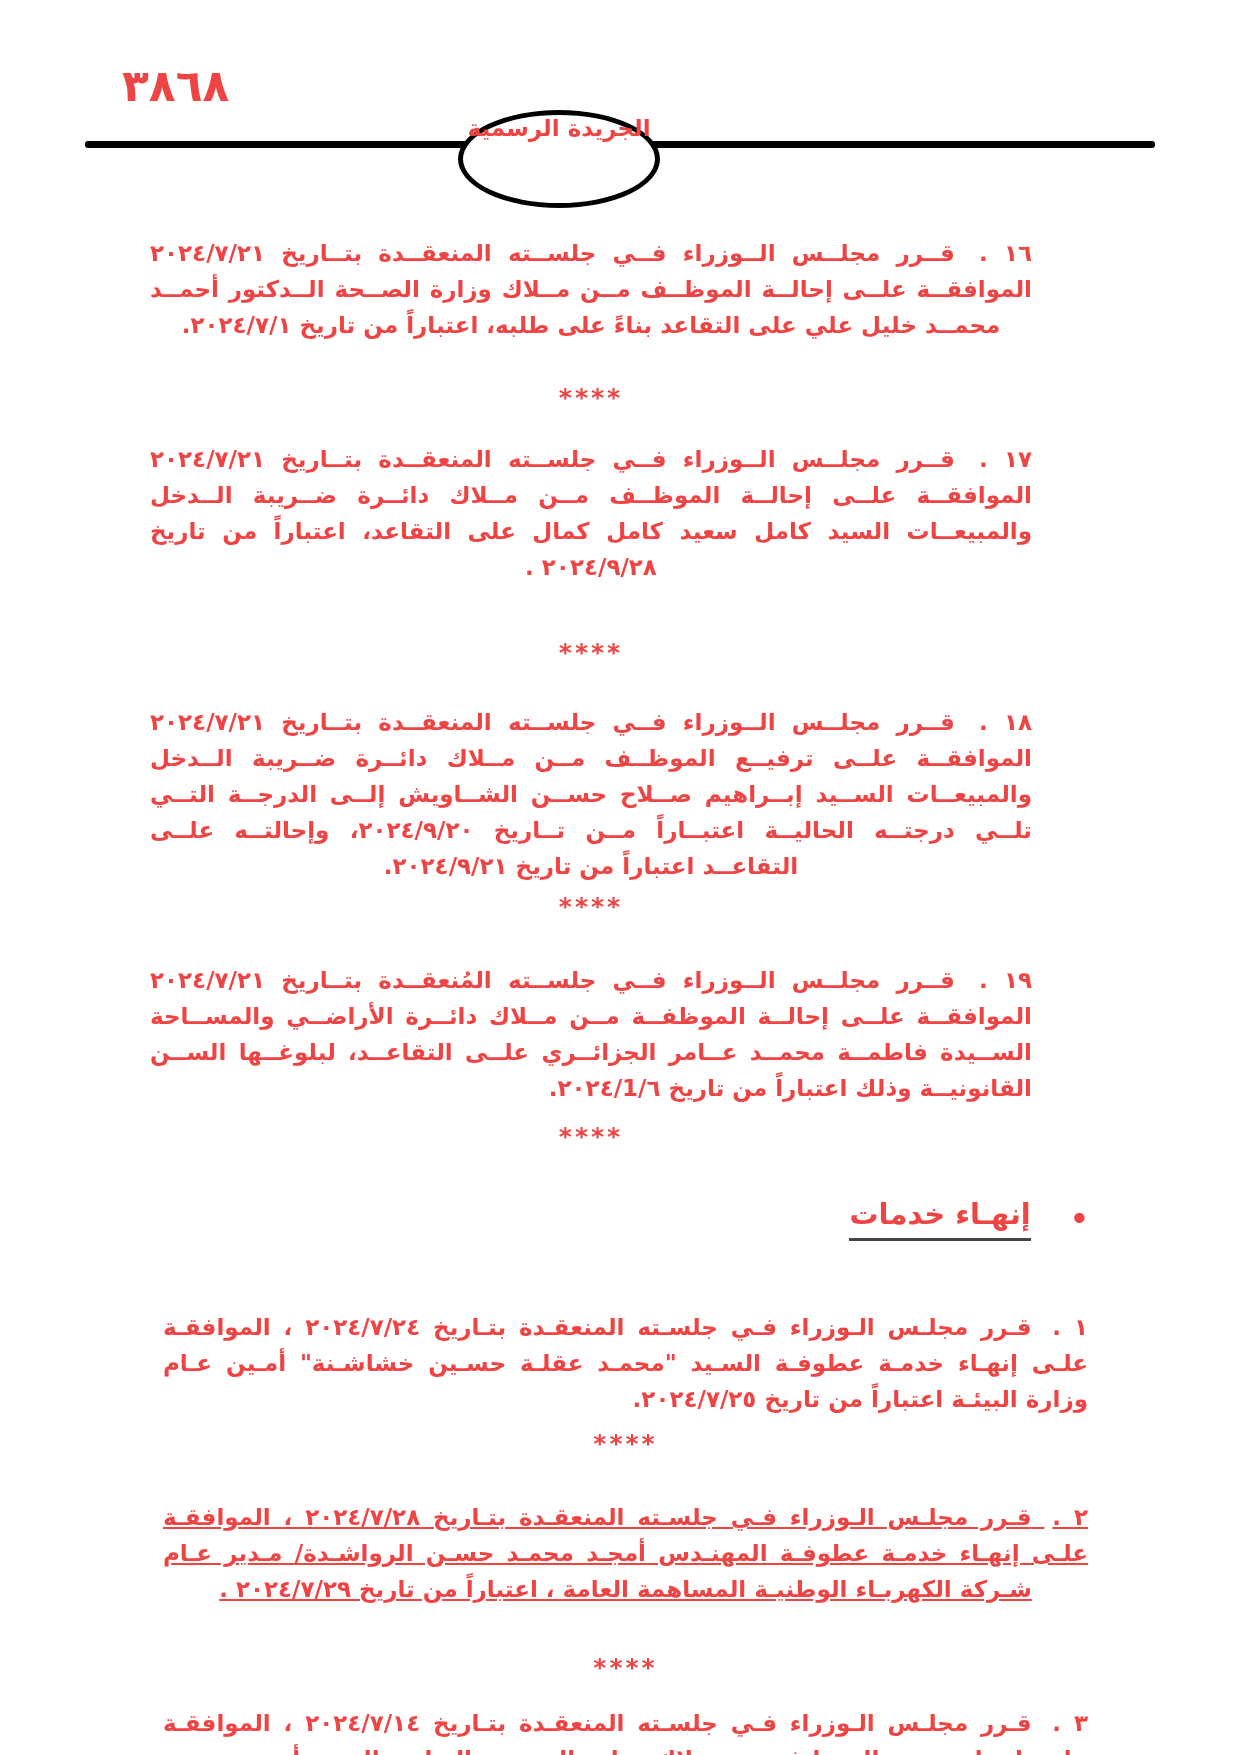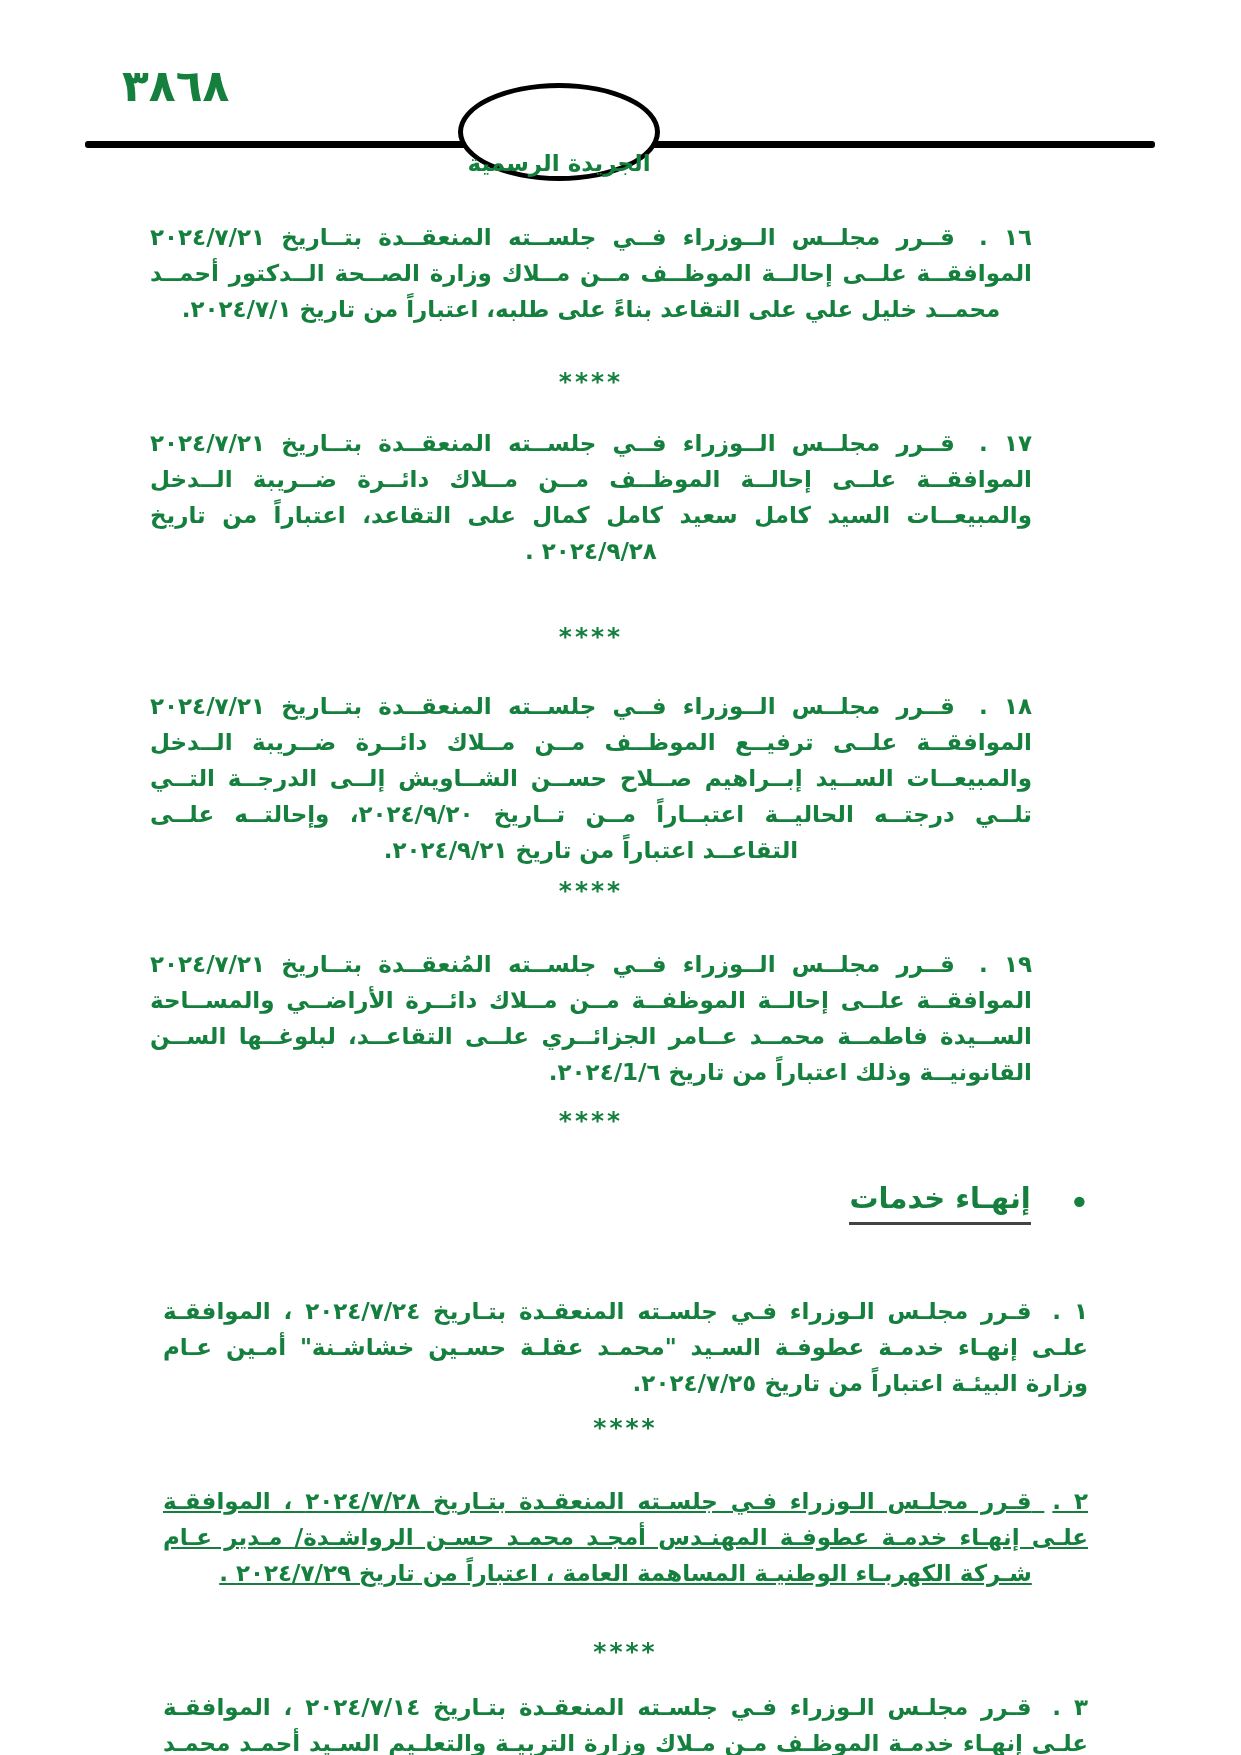"٣٨٦٨" .page { color: #15803d -> #ef4444 }
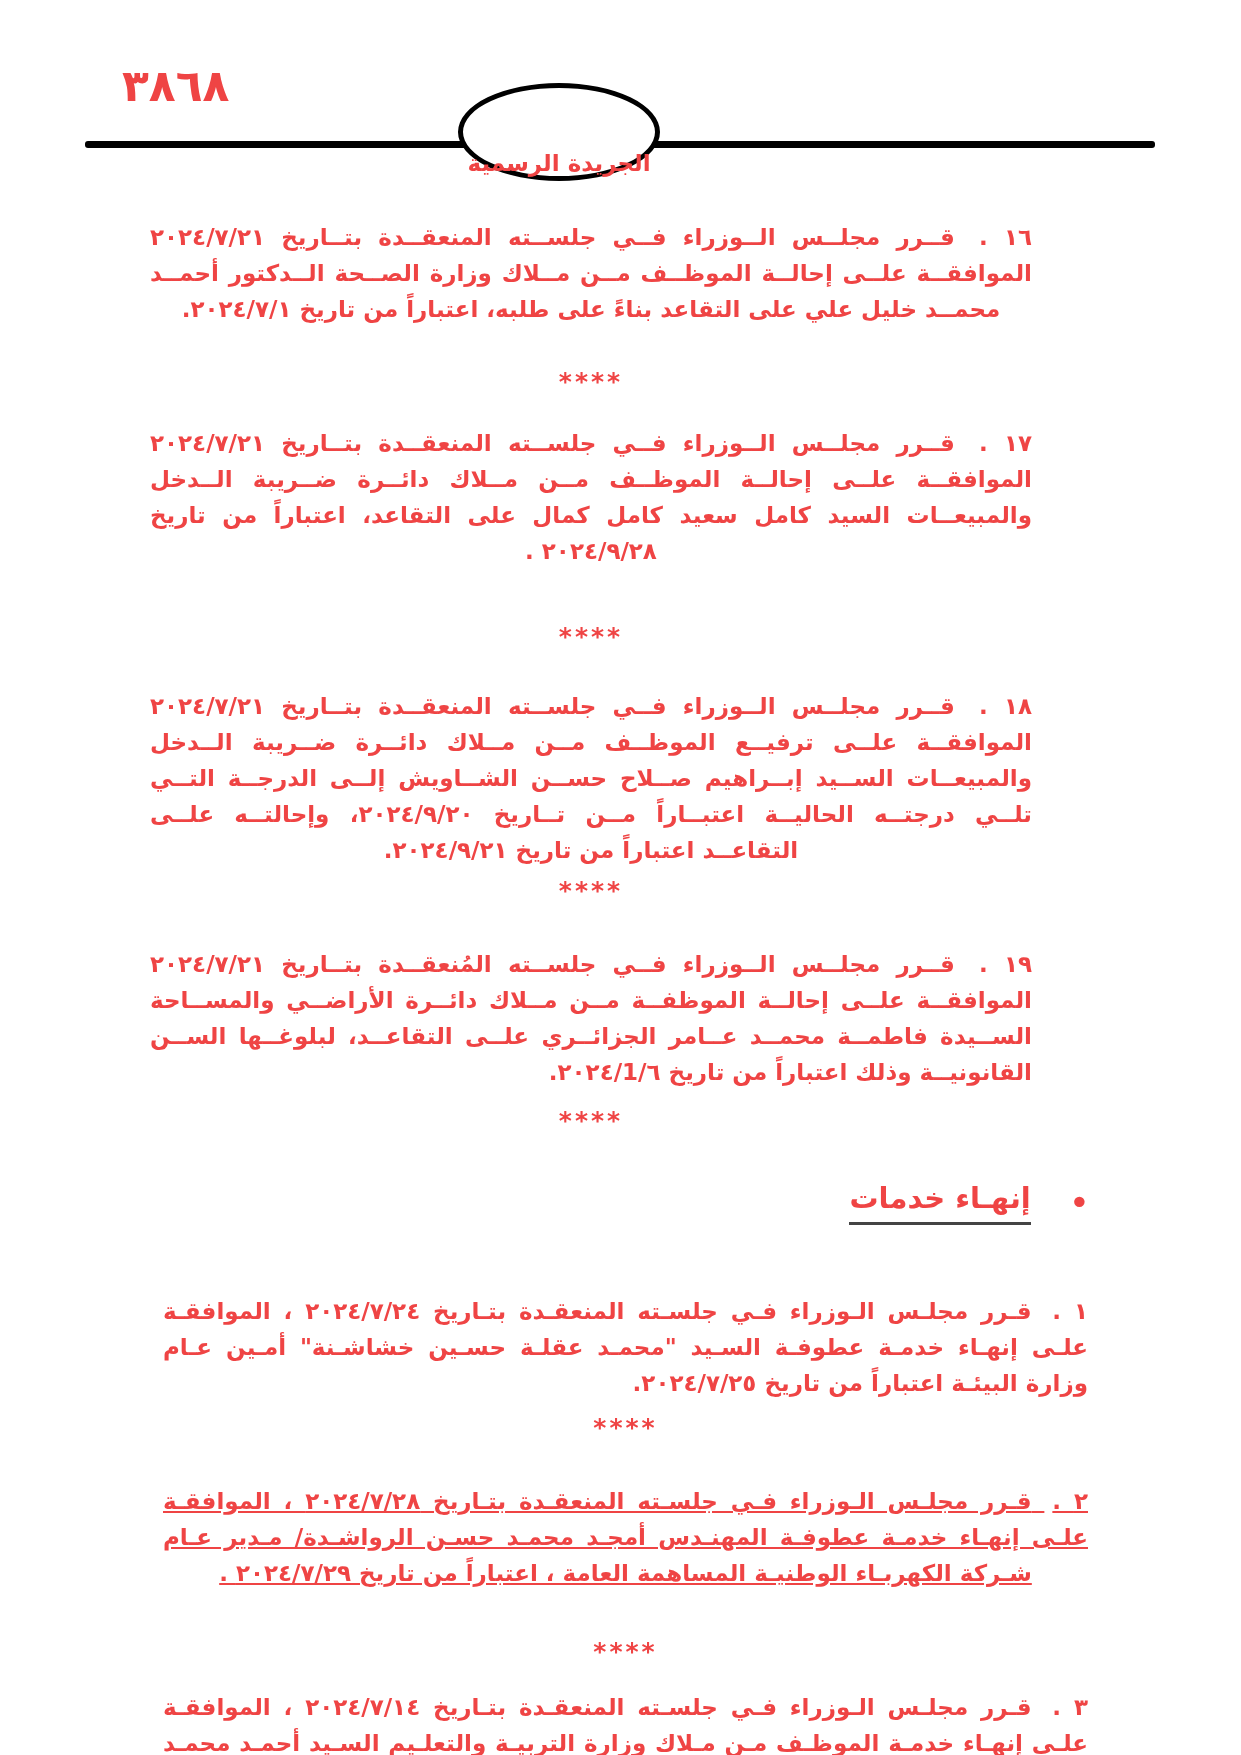"الجريدة الرسمية" .seal { align-items: flex-end -> flex-start; top: 83px -> 110px }
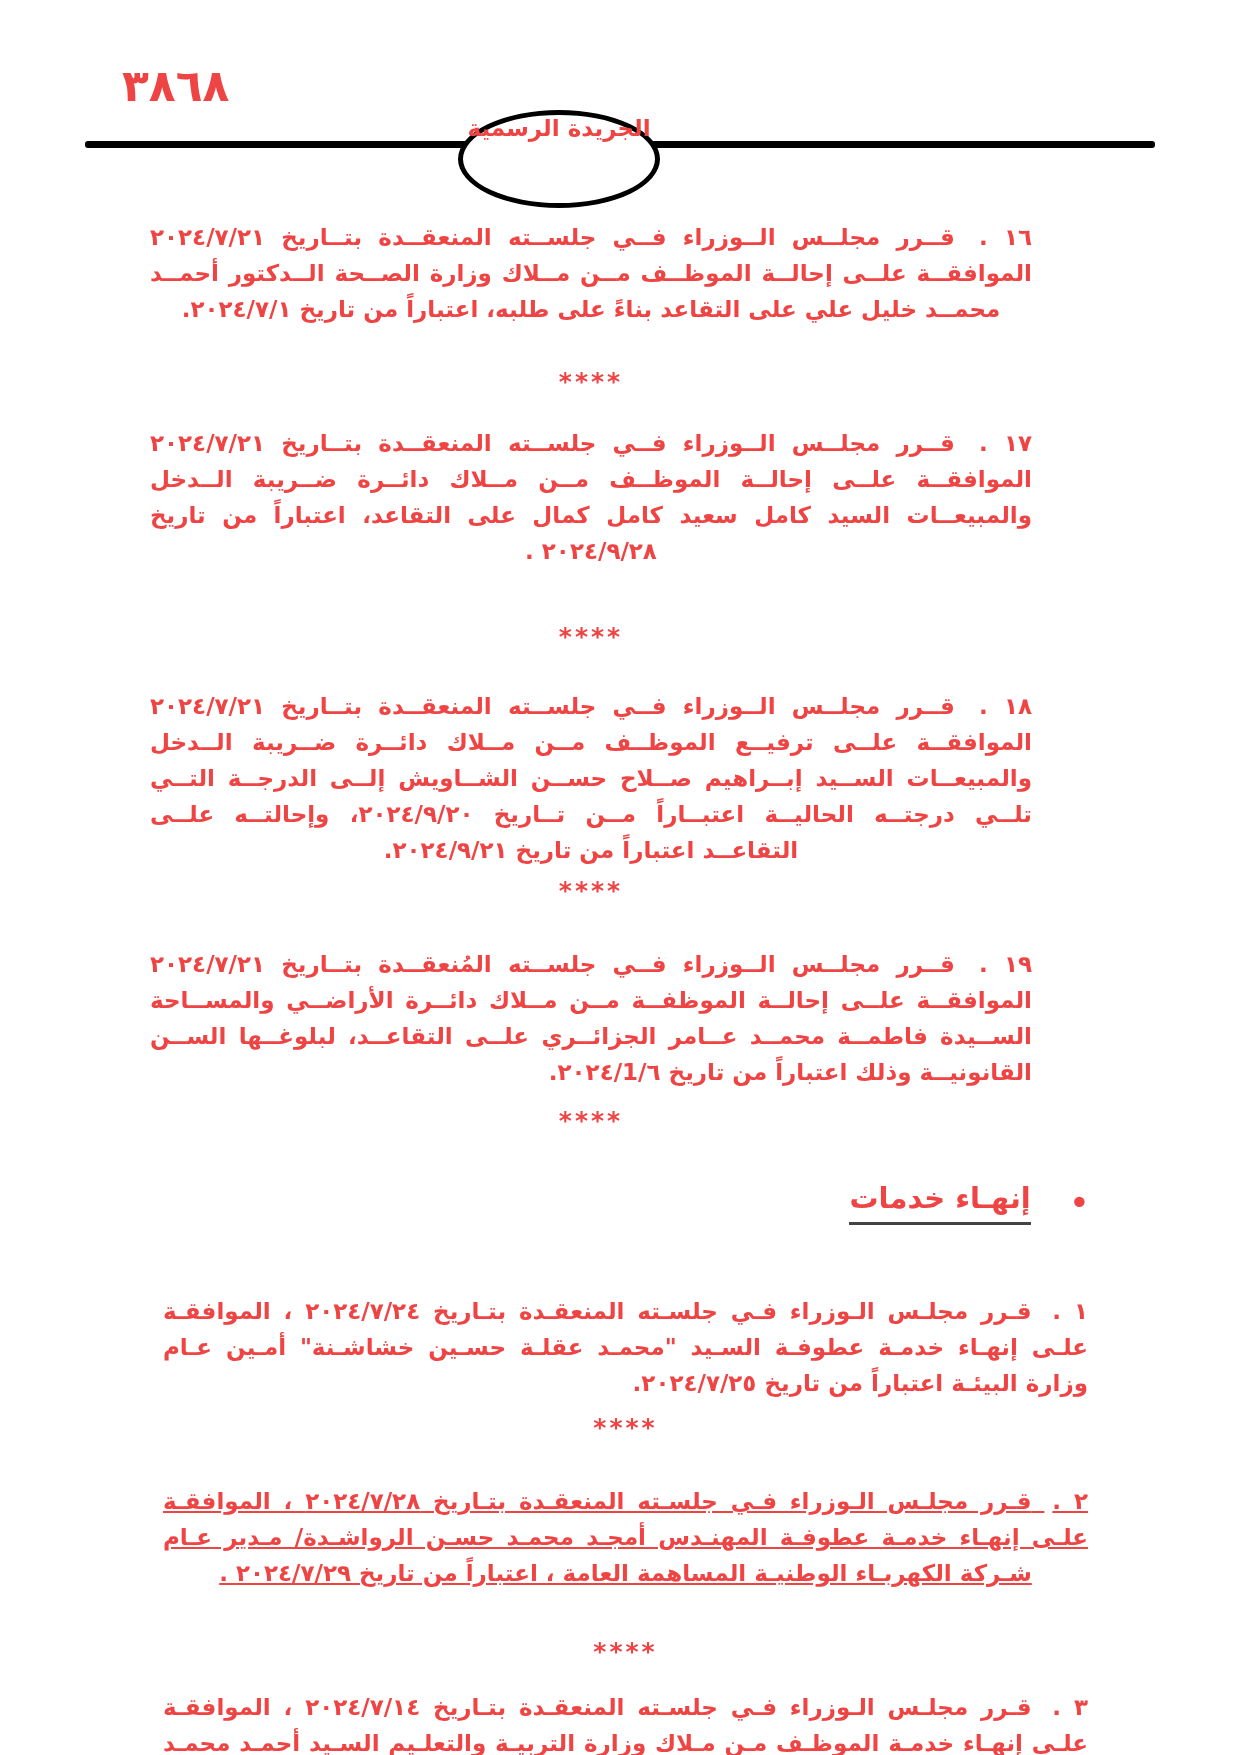"١٦ . قــرر مجلــس الــوزراء" .mt-p16 { margin-top: 24px -> 40px }
